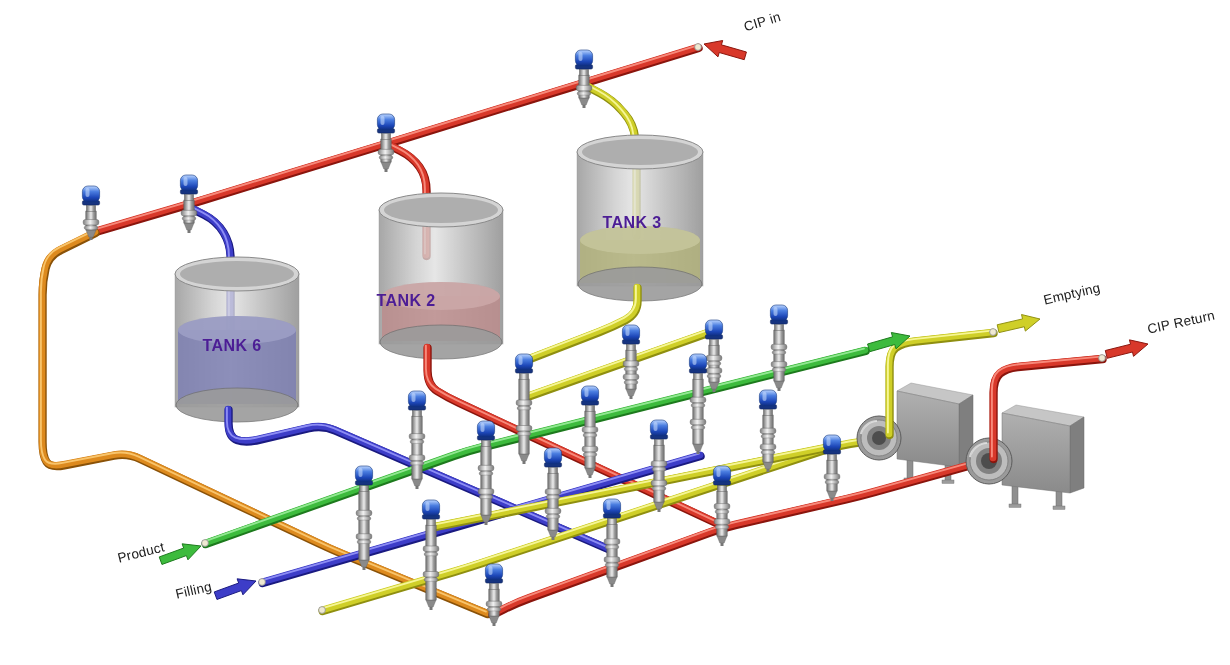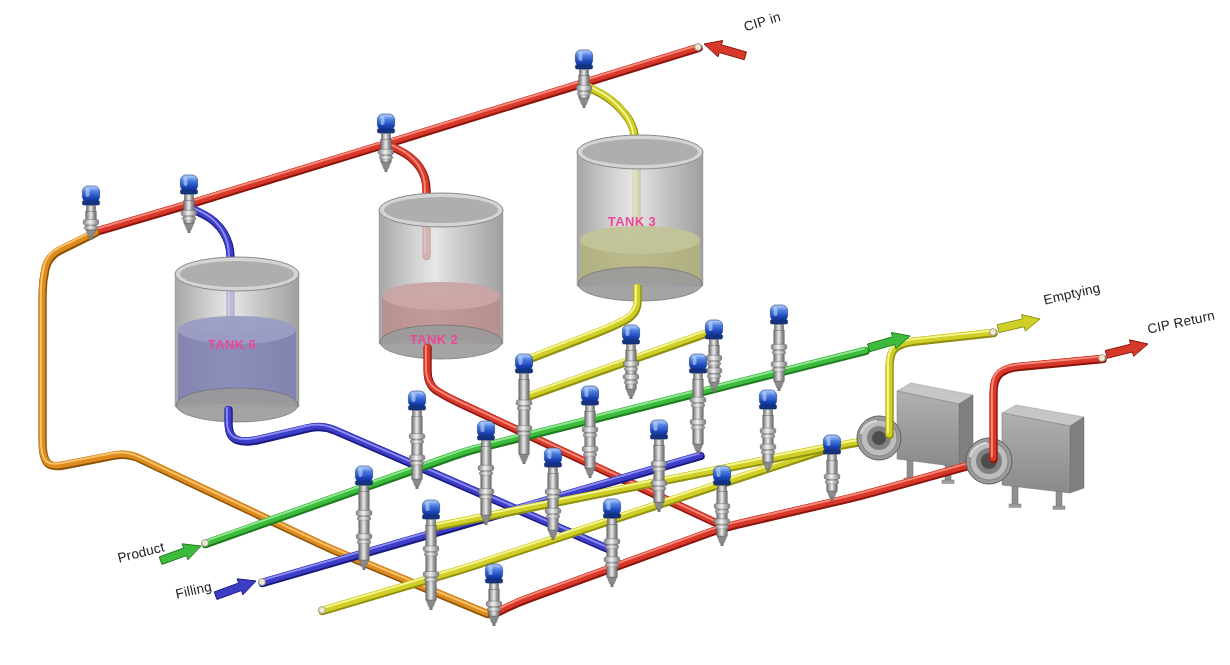"TANK 3" .tank-label { color: #ec4899 -> #4c1d95; font-size: 13px -> 16px }
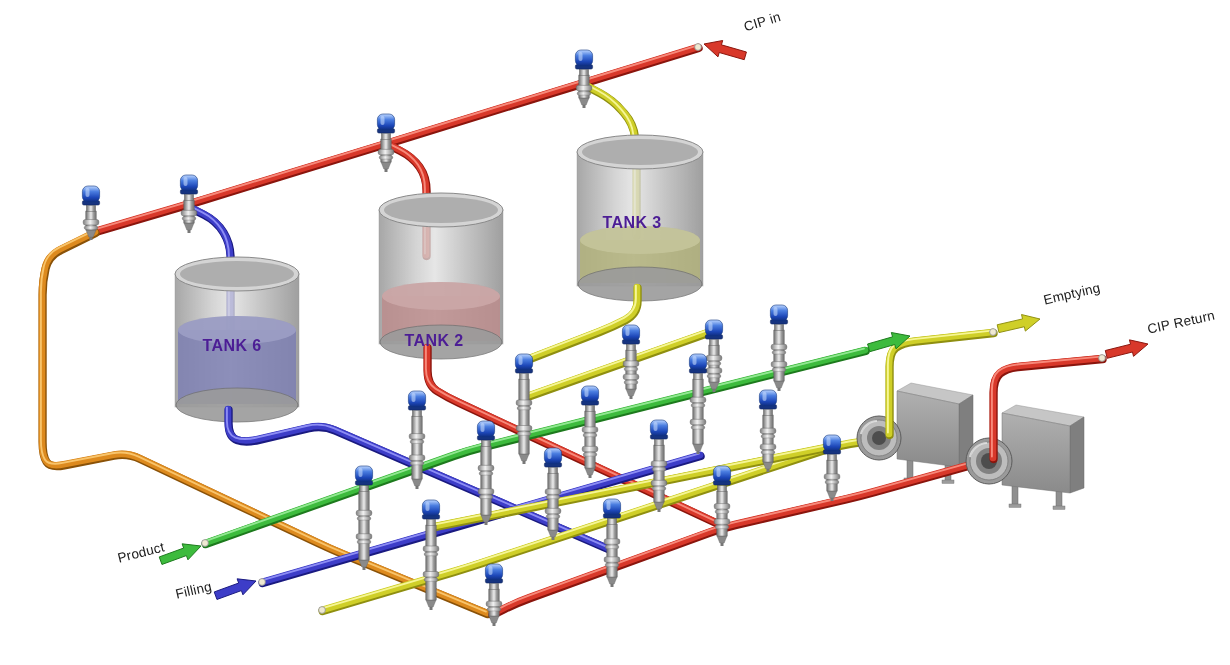"TANK 2" div.tank-label { left: 392px -> 364px; margin-top: 40px -> none }
